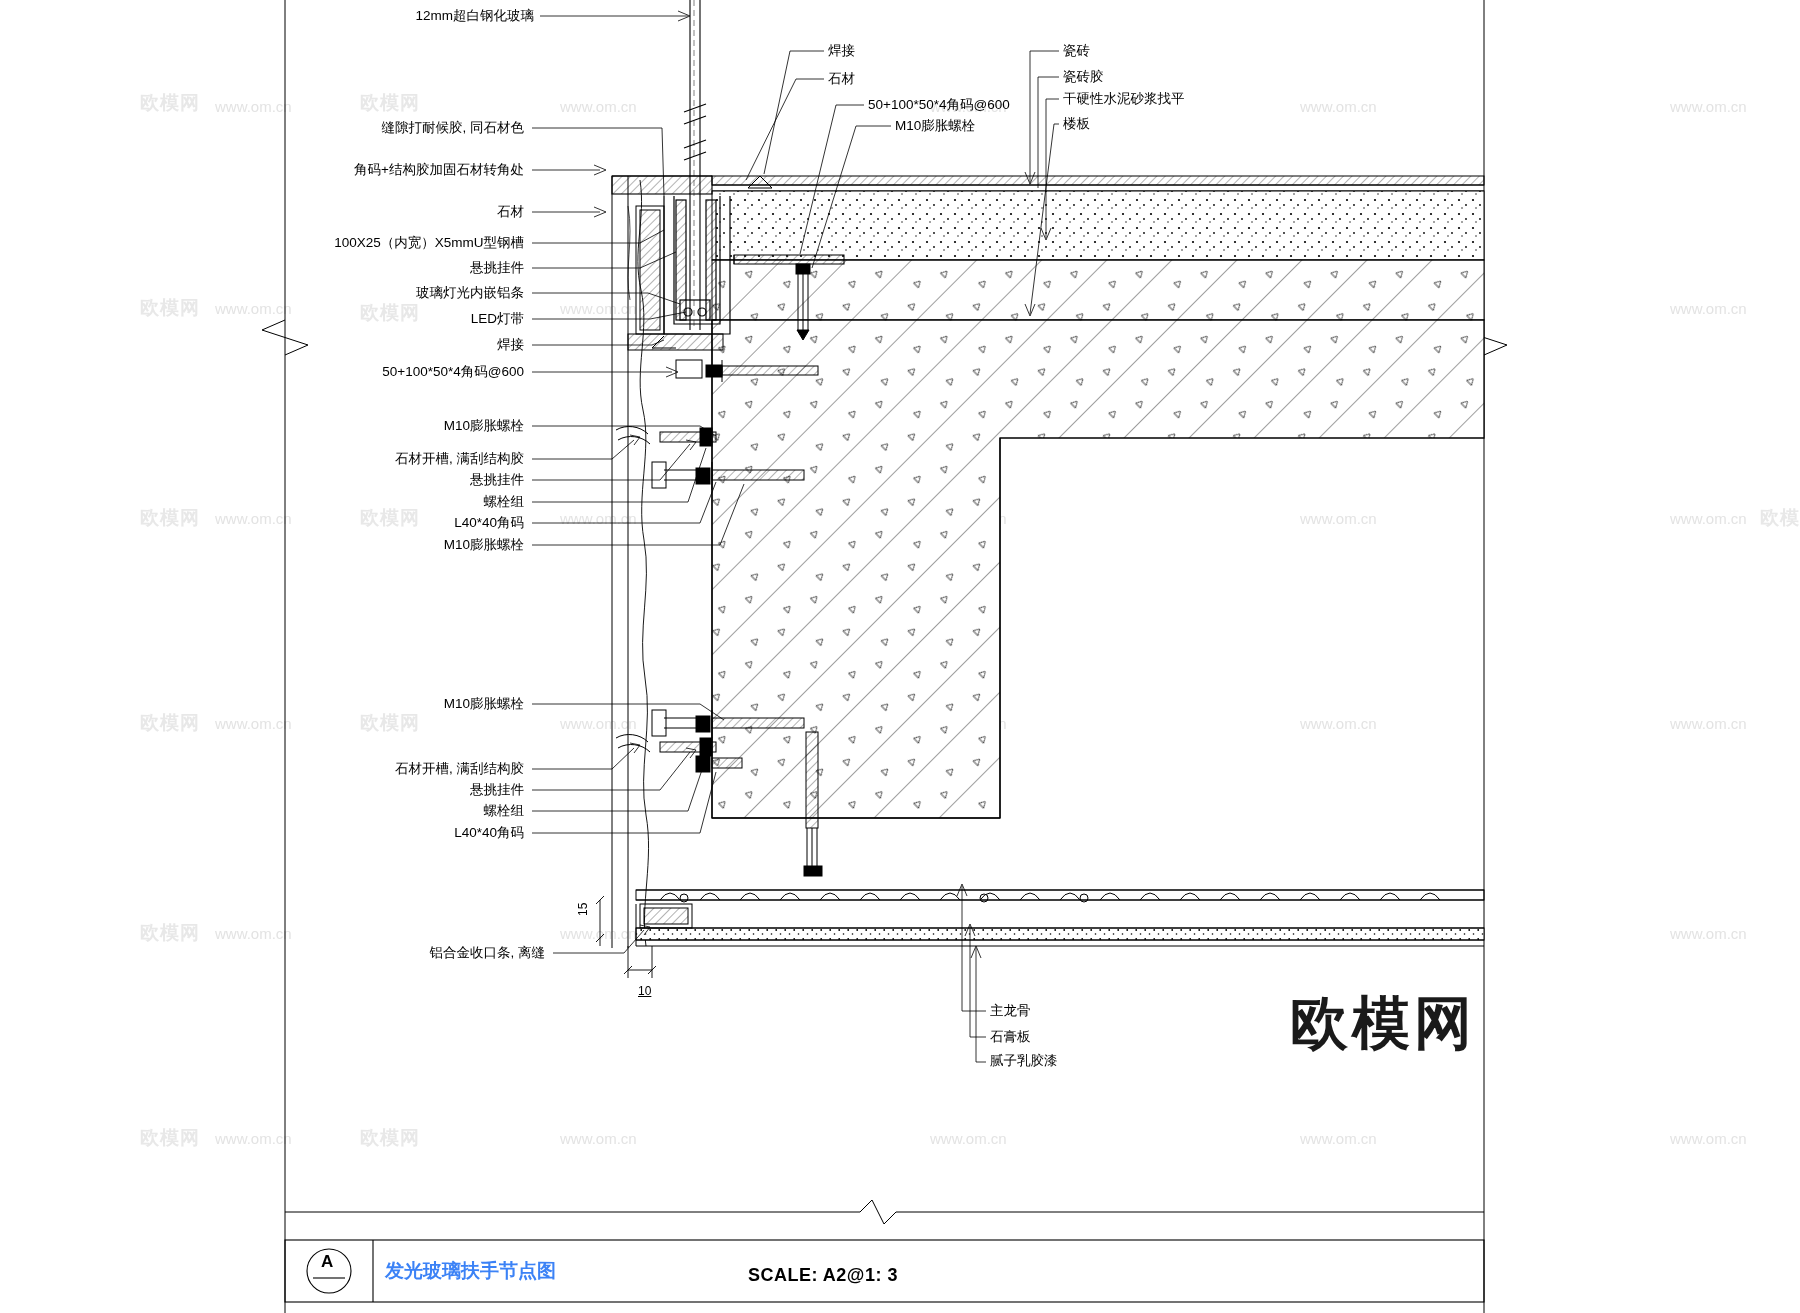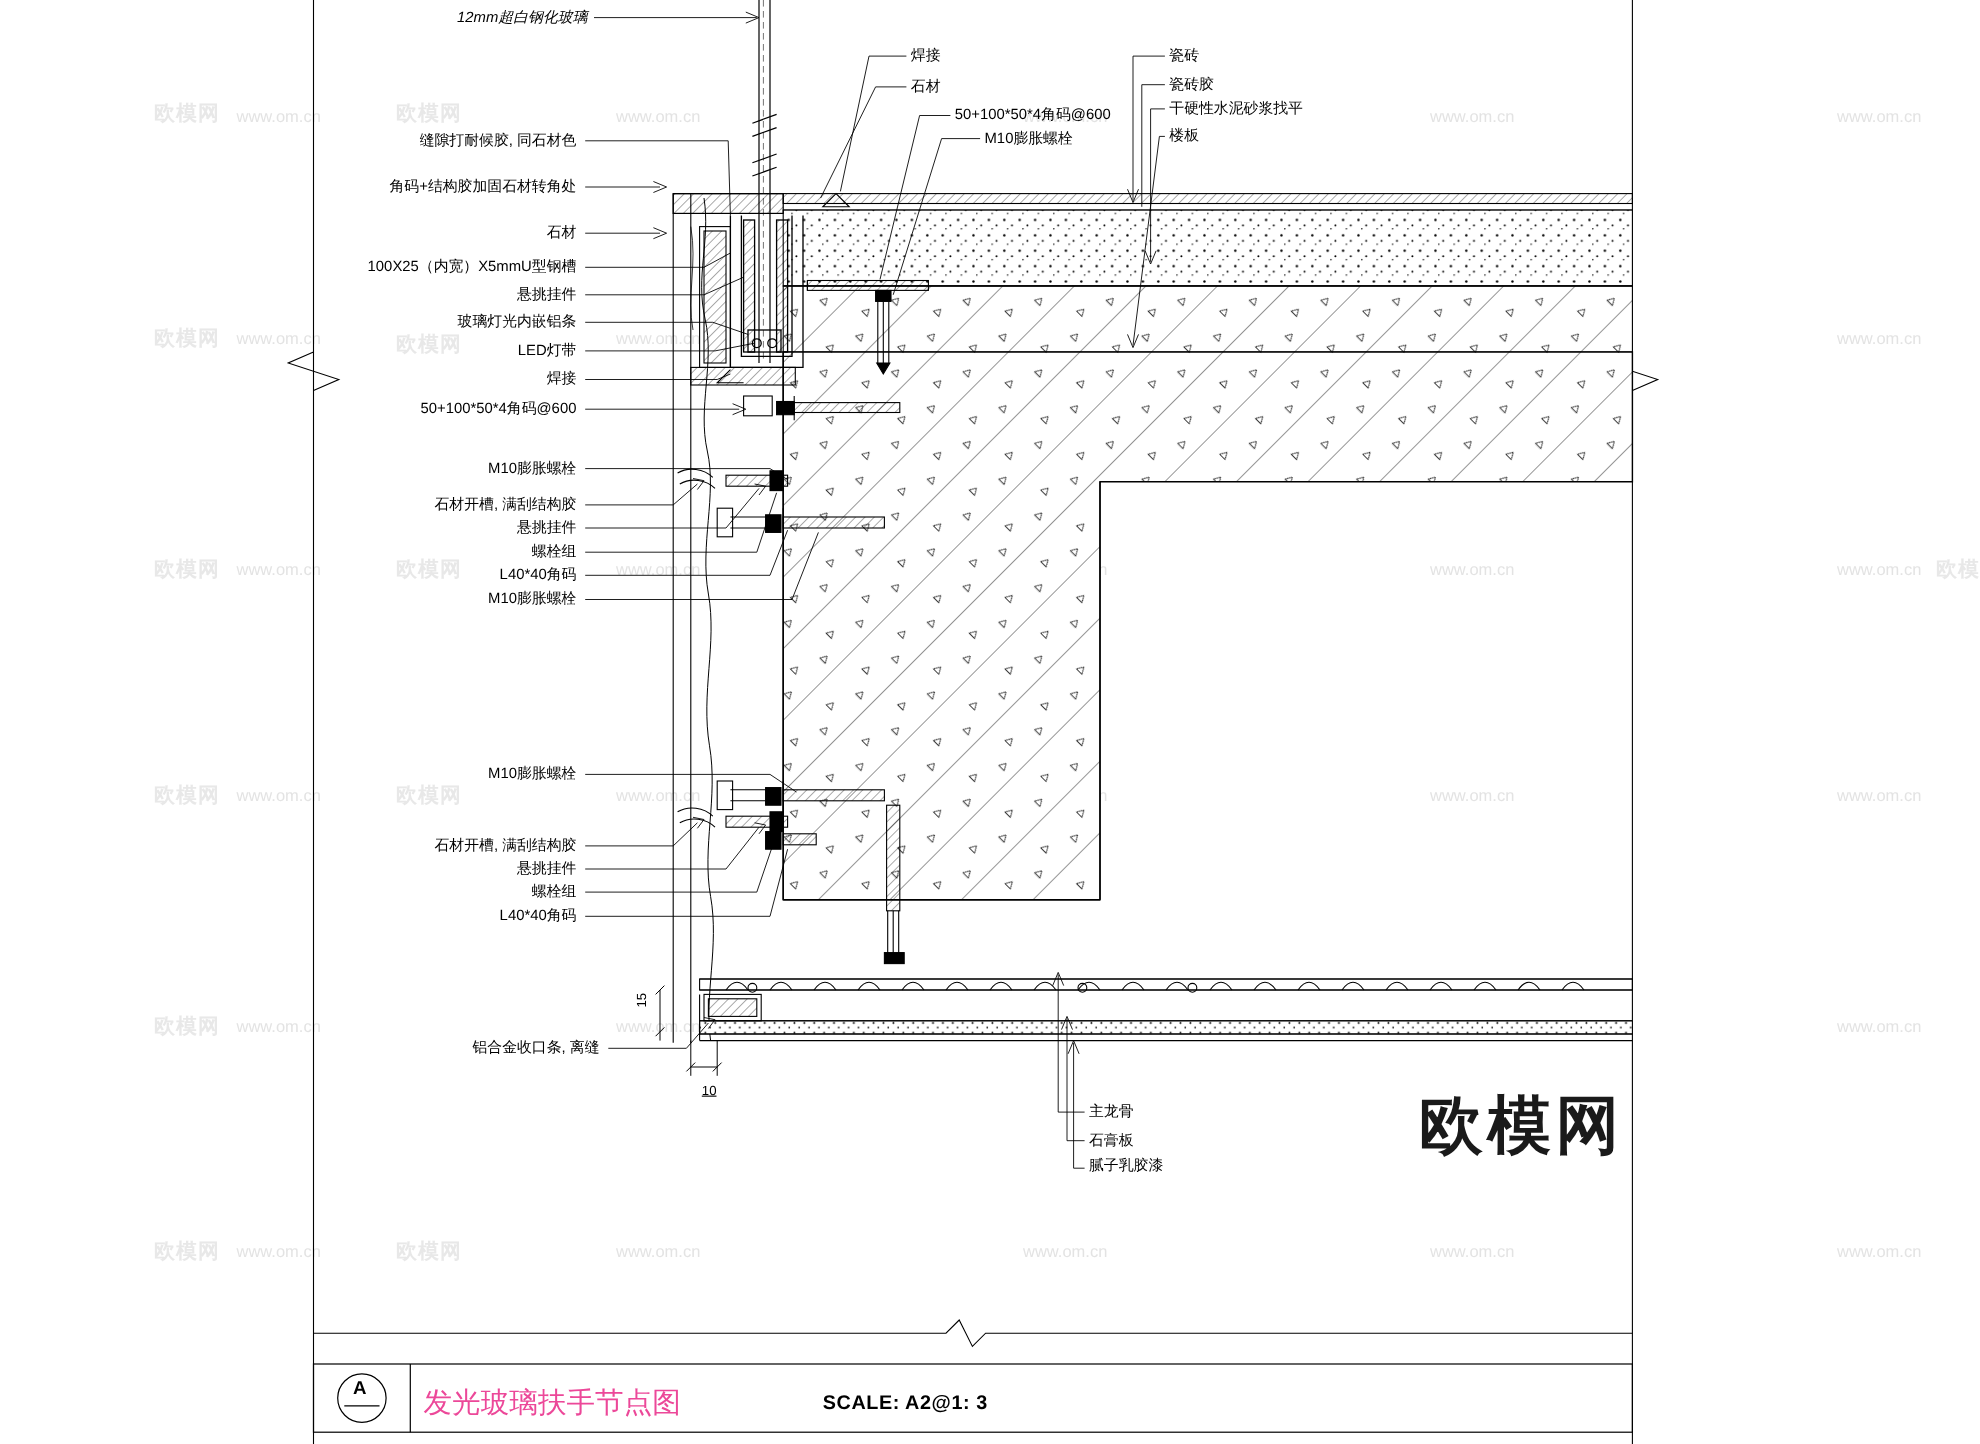"12mm超白钢化玻璃" div.lbl { font-style: italic -> none }
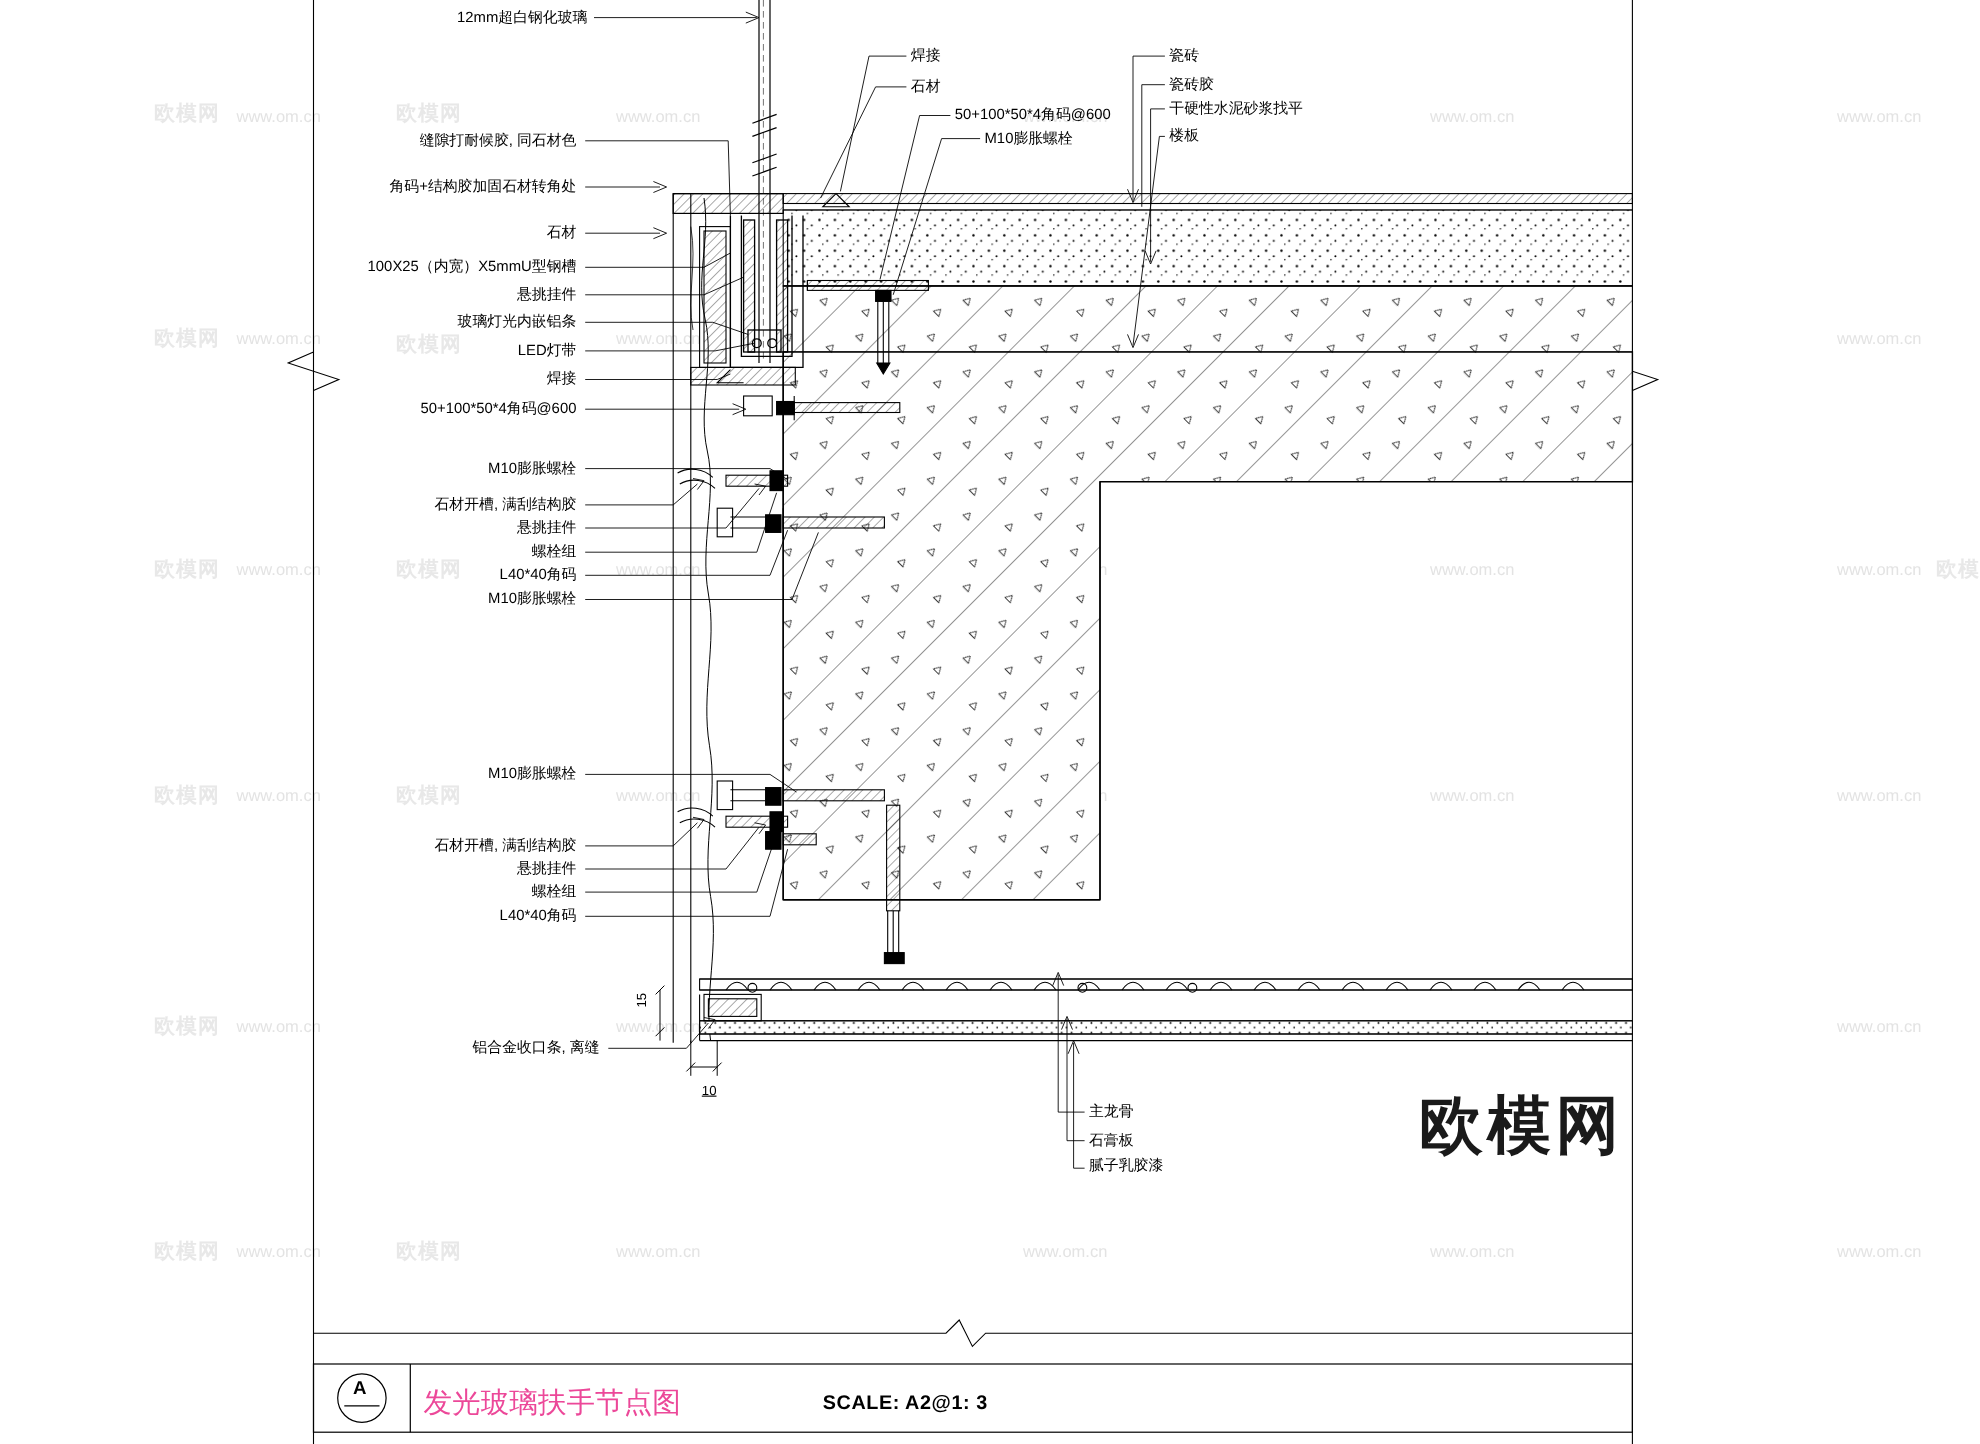"发光玻璃扶手节点图" .title-text { color: #ec4899 -> #3b82f6; font-size: 26px -> 19px; font-weight: normal -> bold }
